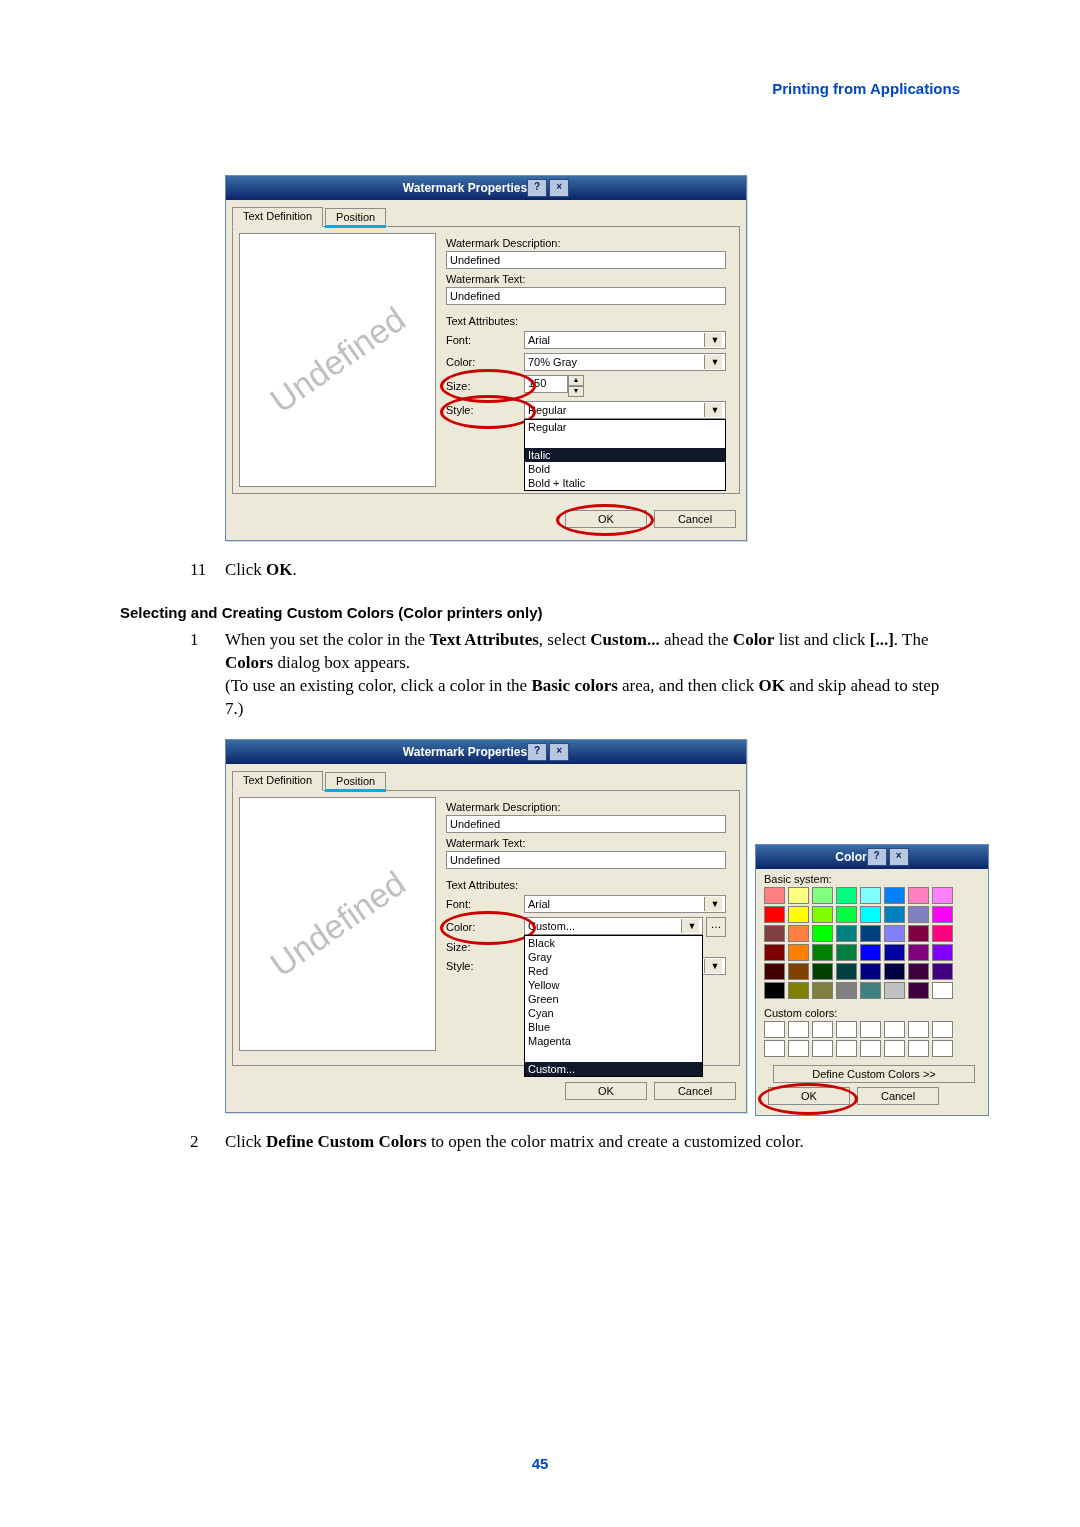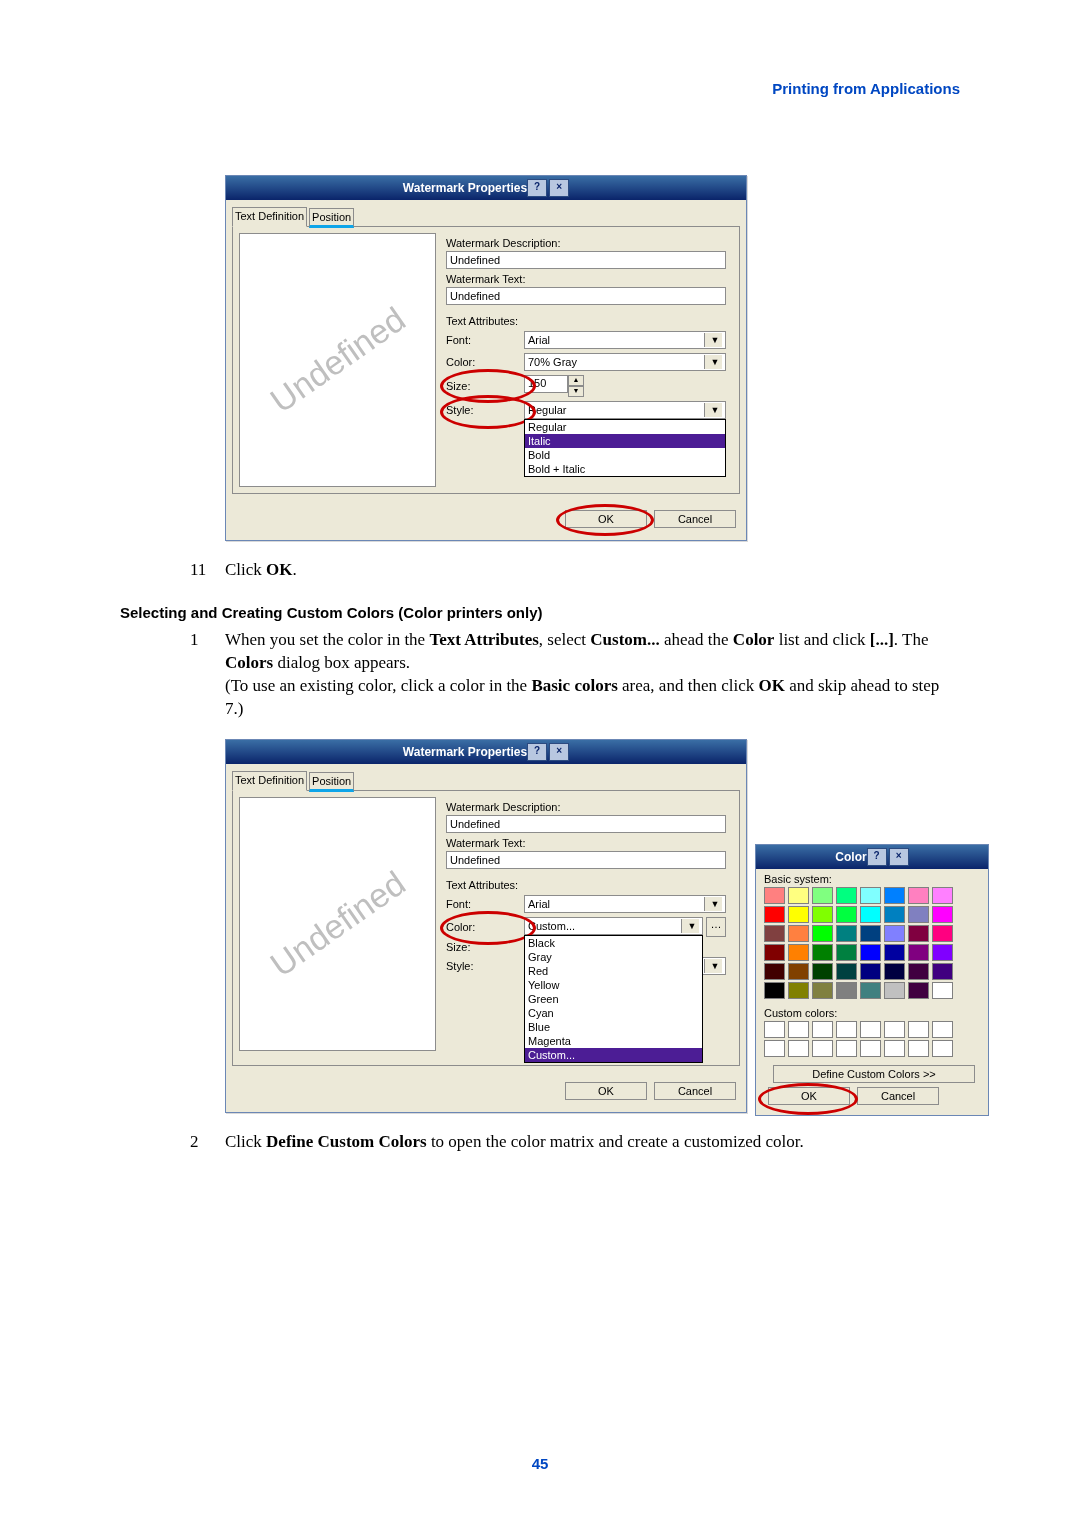"Text Definition" .tab { padding: 2px 2px -> 2px 10px }
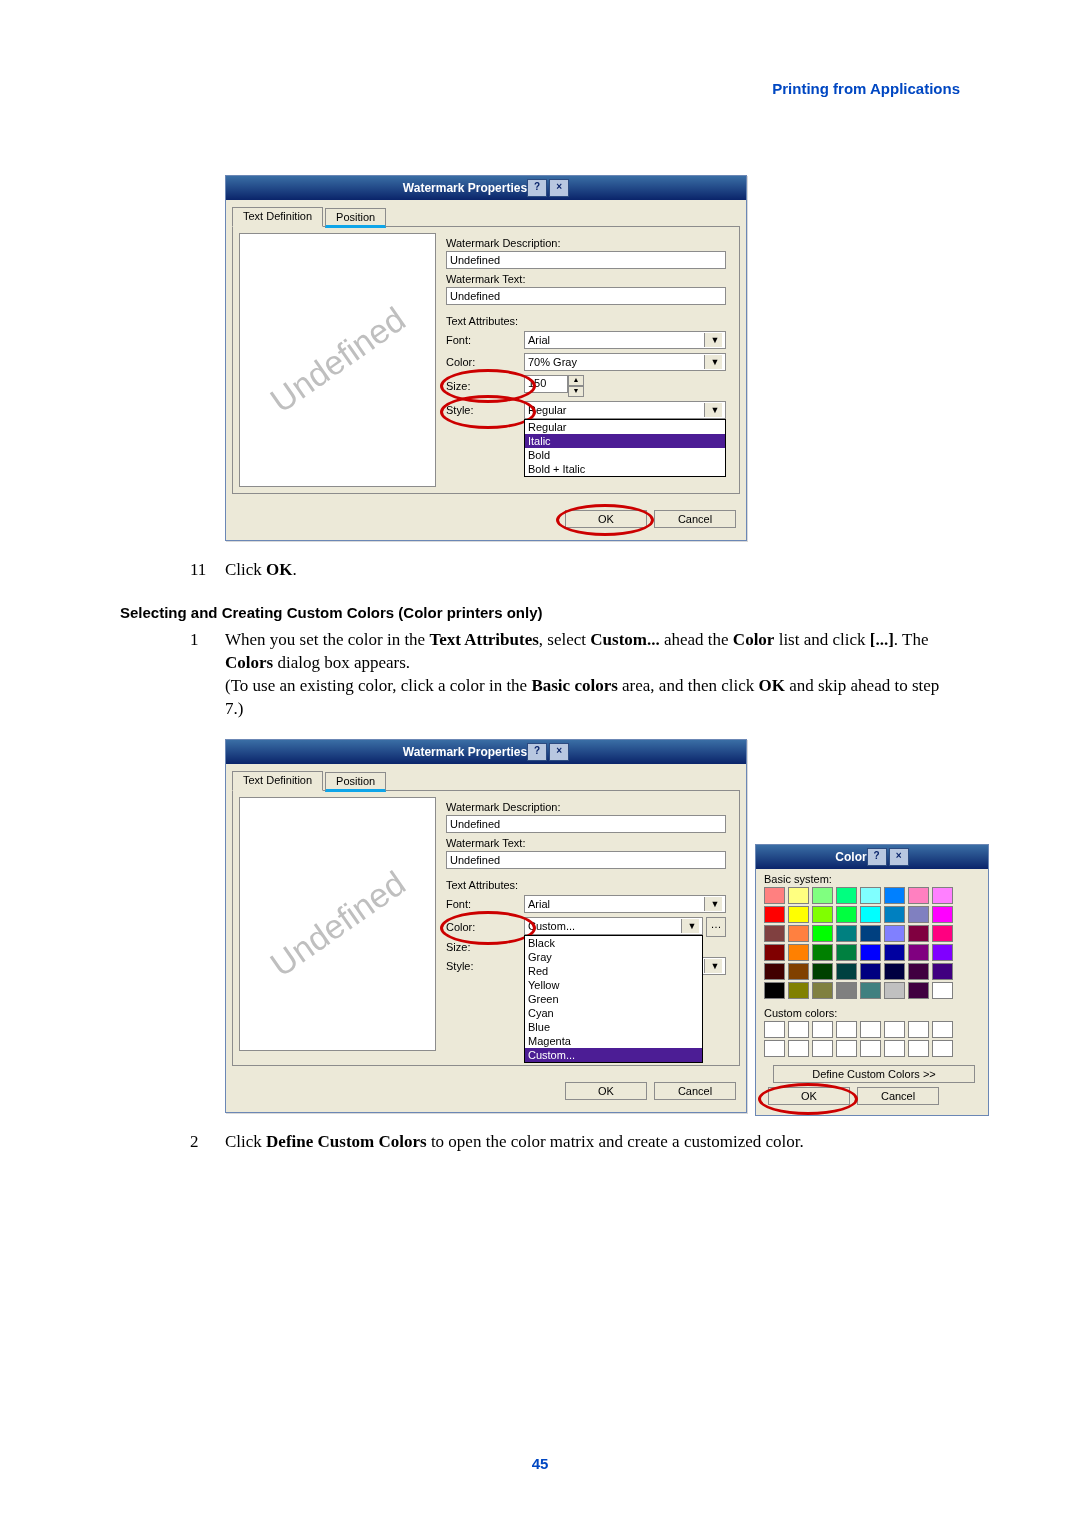"Italic" .dropdown .opt.sel { background: #4c1d95 -> #0f172a; margin-top: none -> 14px }
